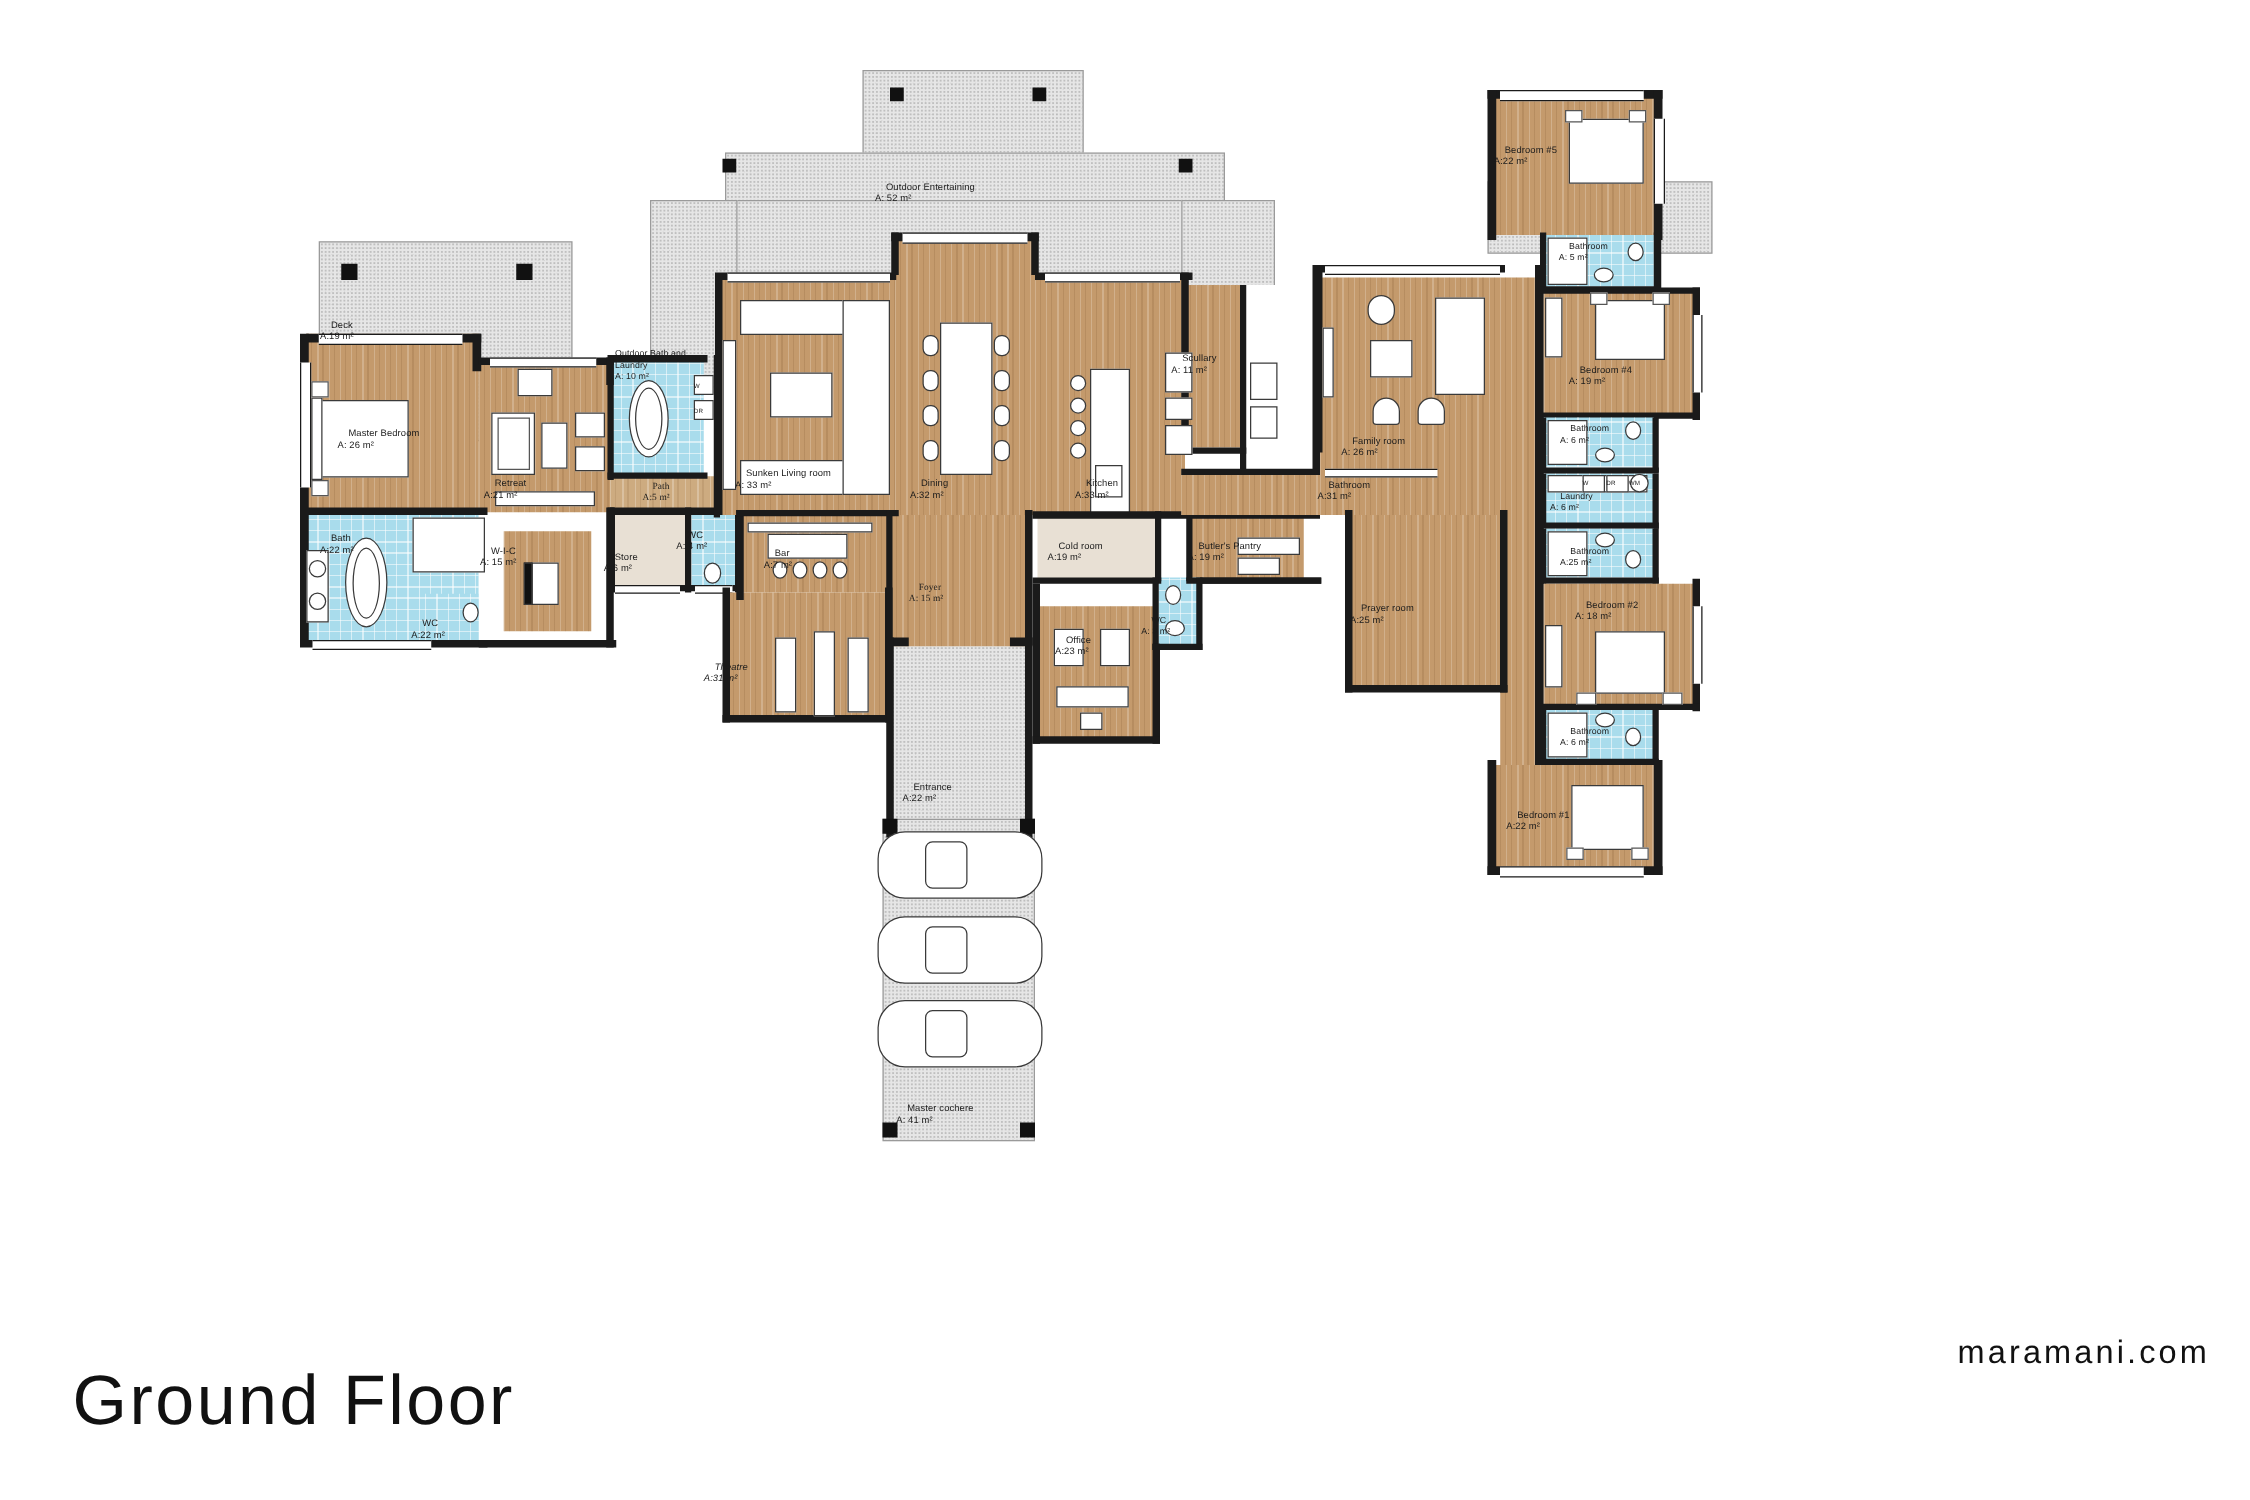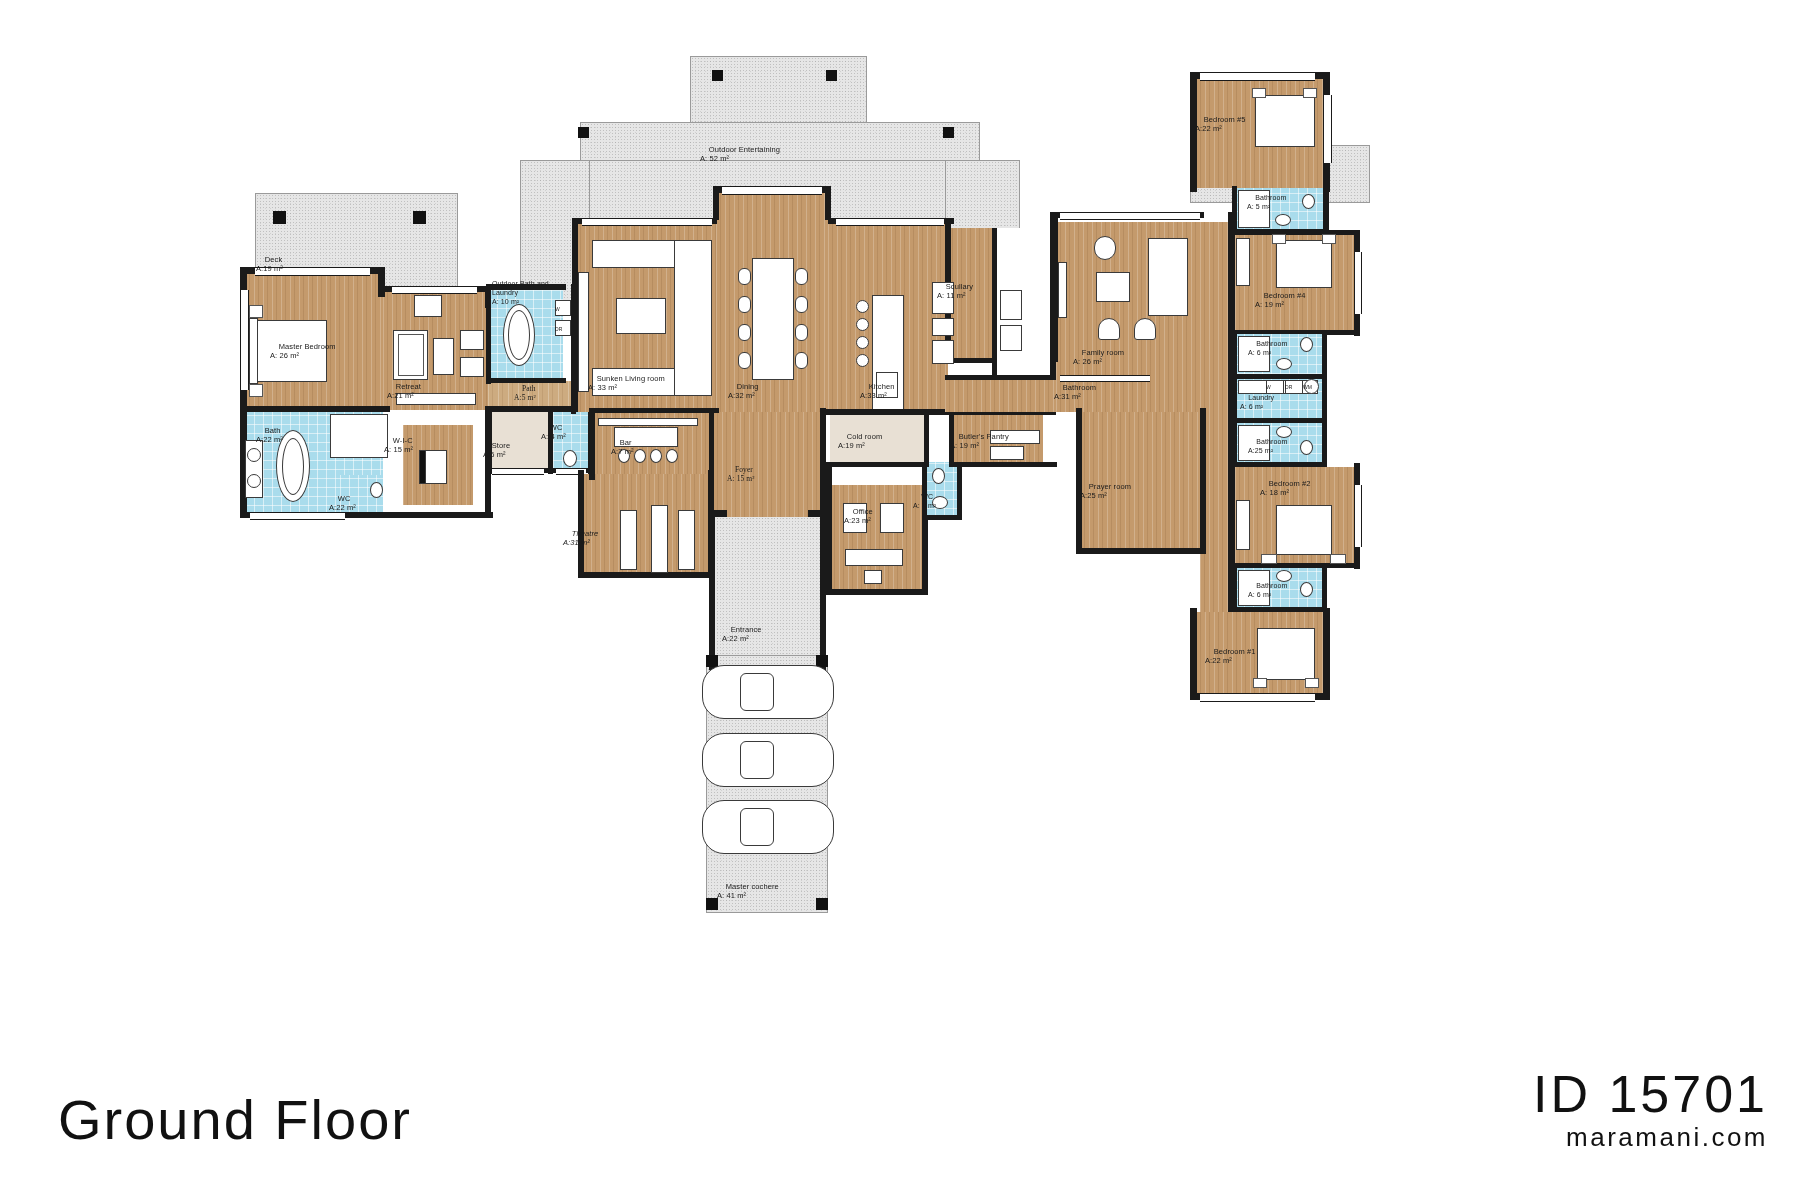"ID 15701" div { html: <div>ID 15701</div> -> none }
